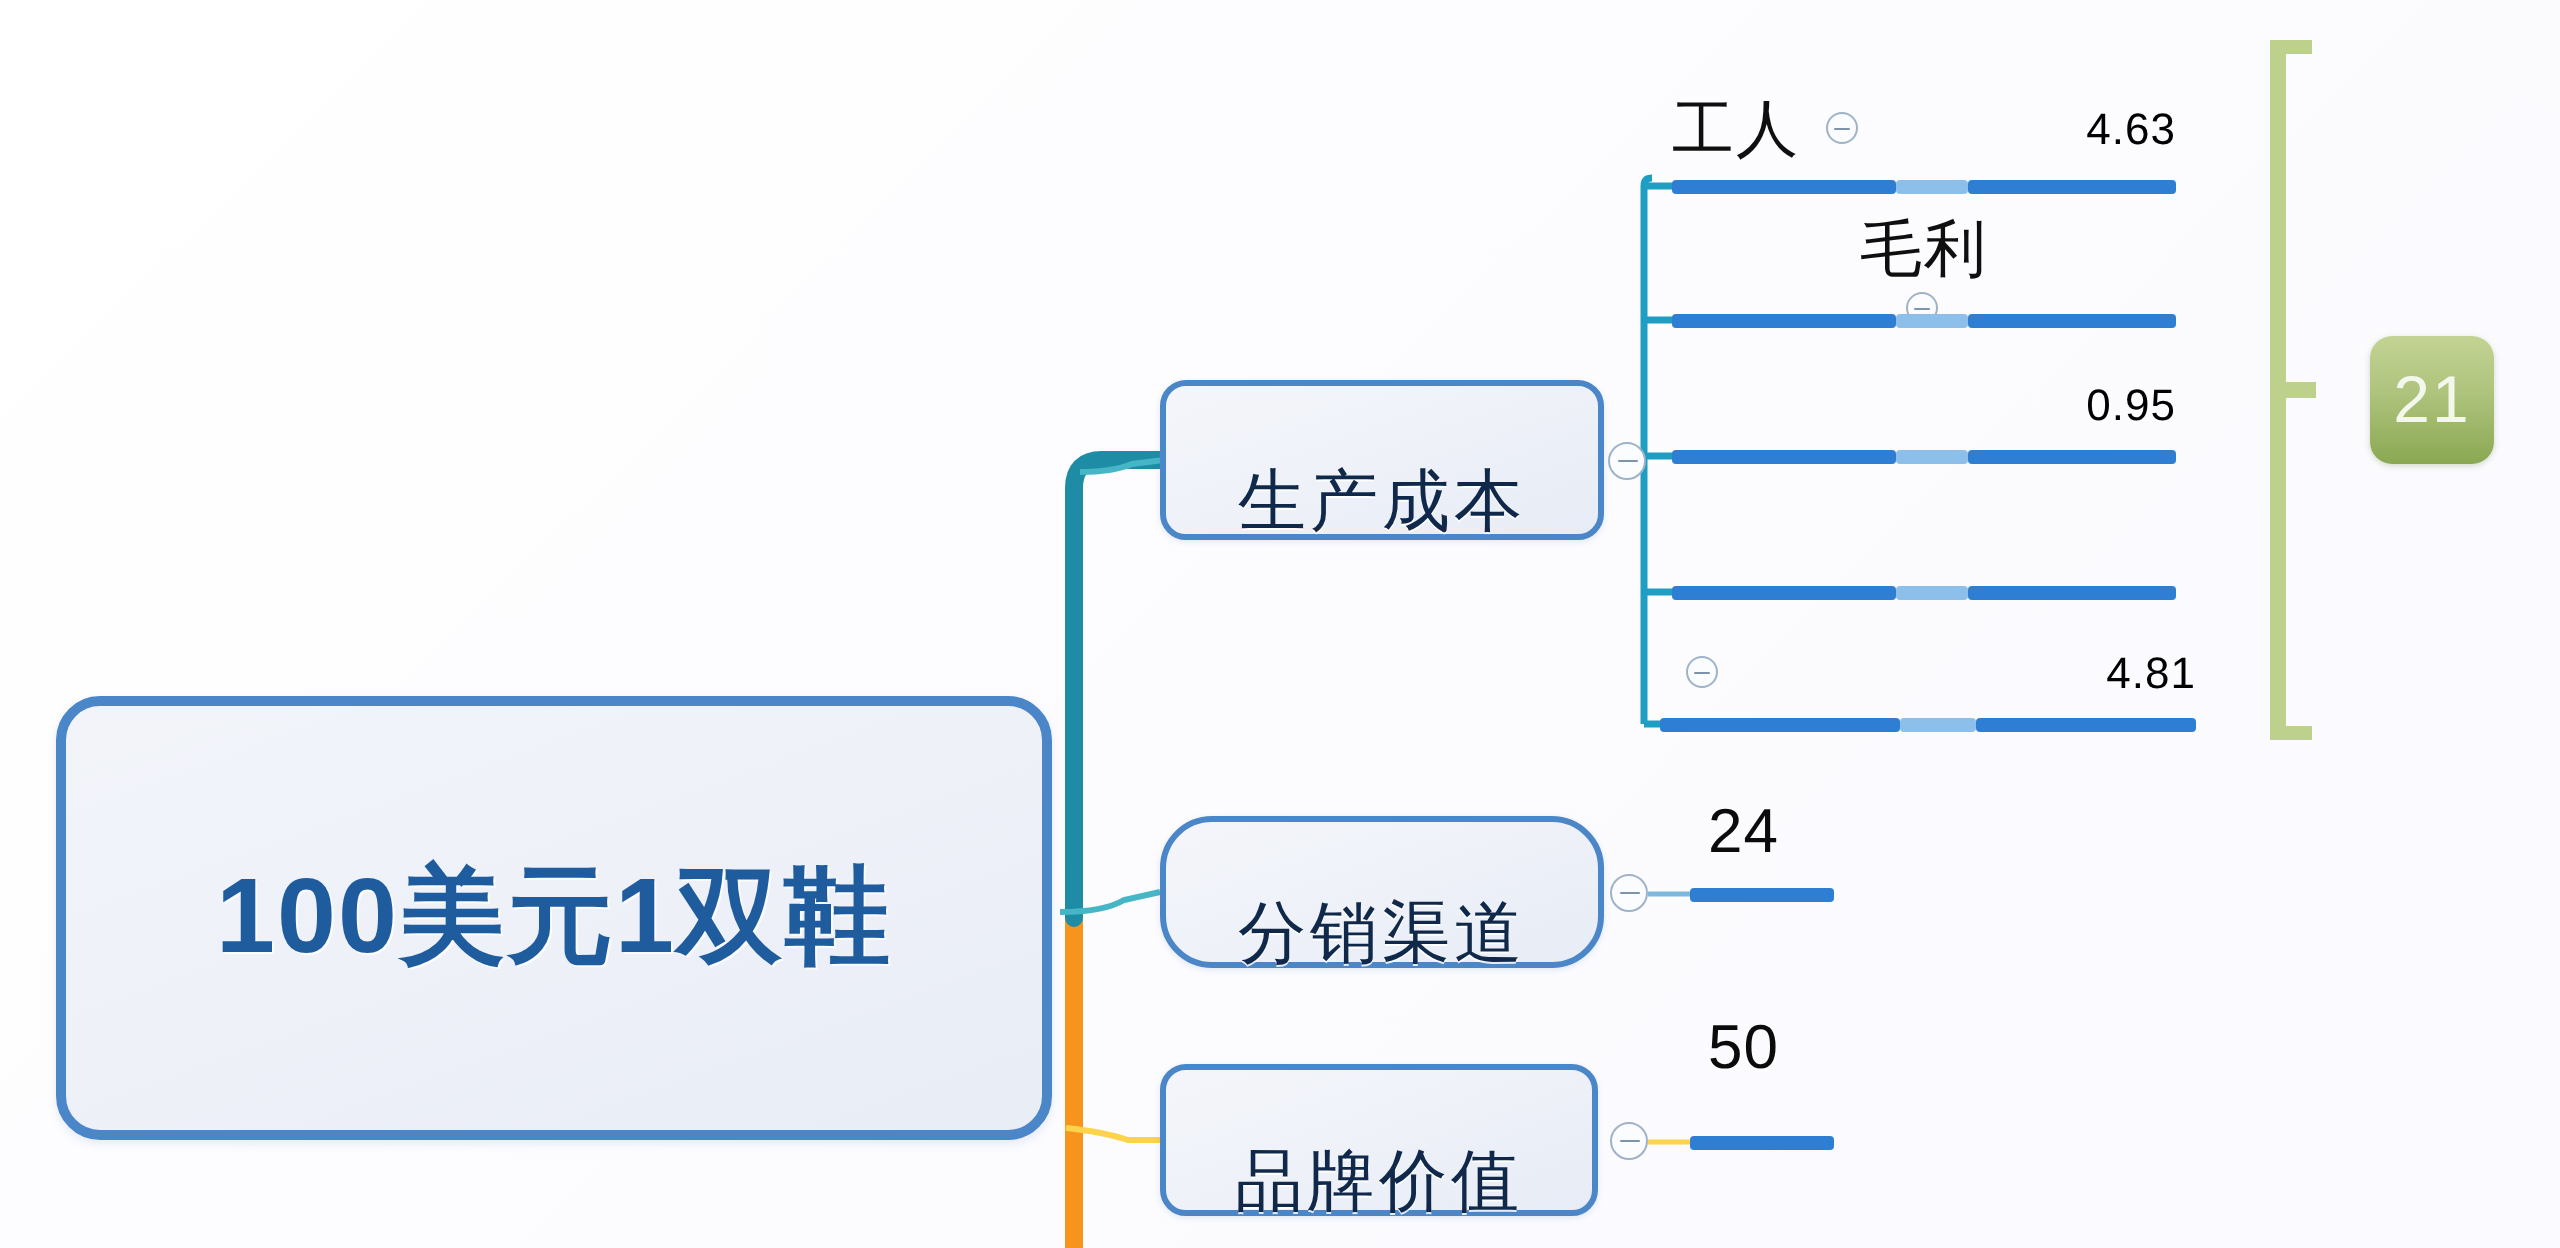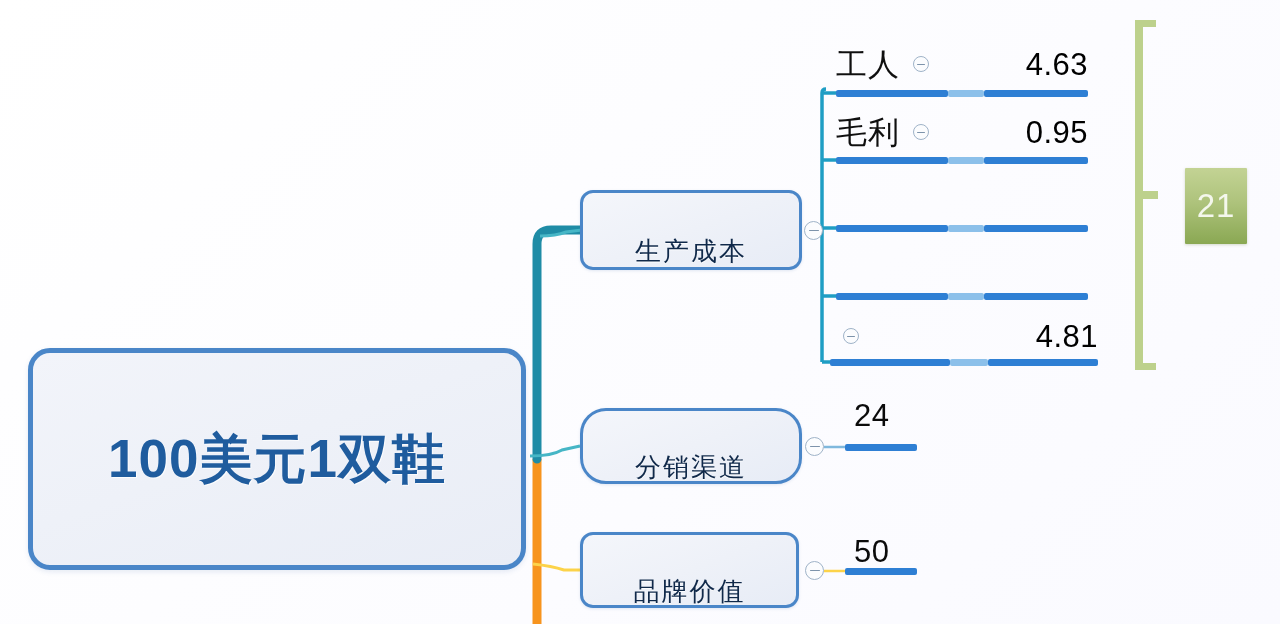"4.63" .leaf-value { font-size: 31px -> 22px }
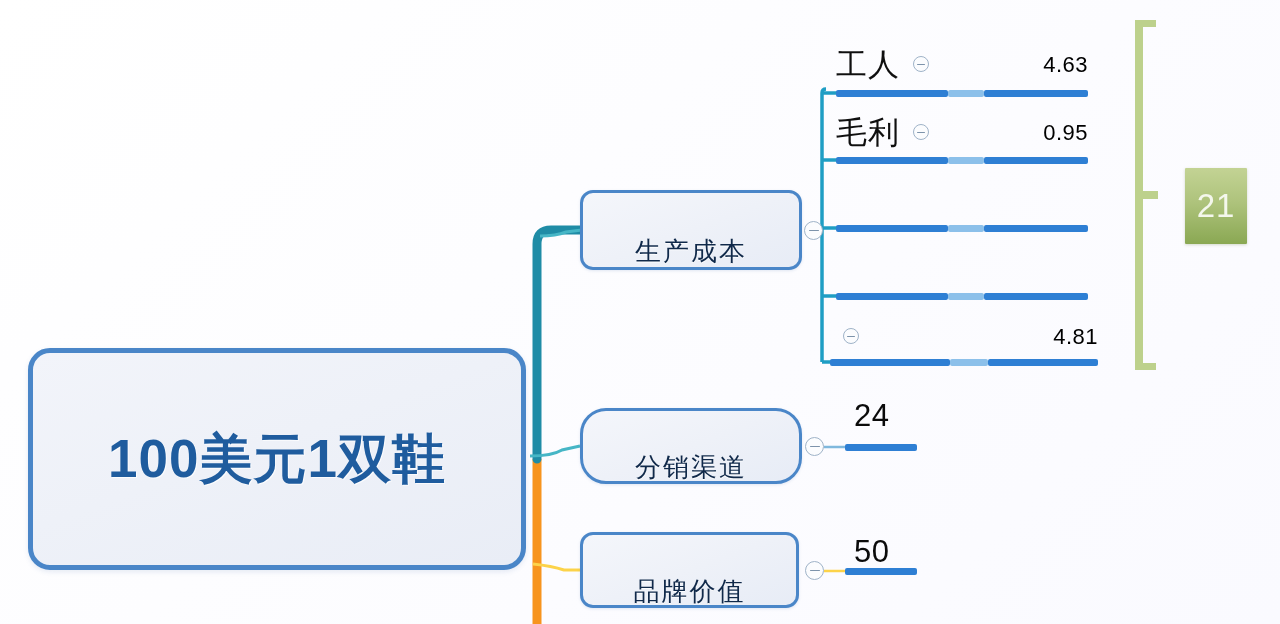"毛利" div.leaf-row { flex-direction: none -> column }
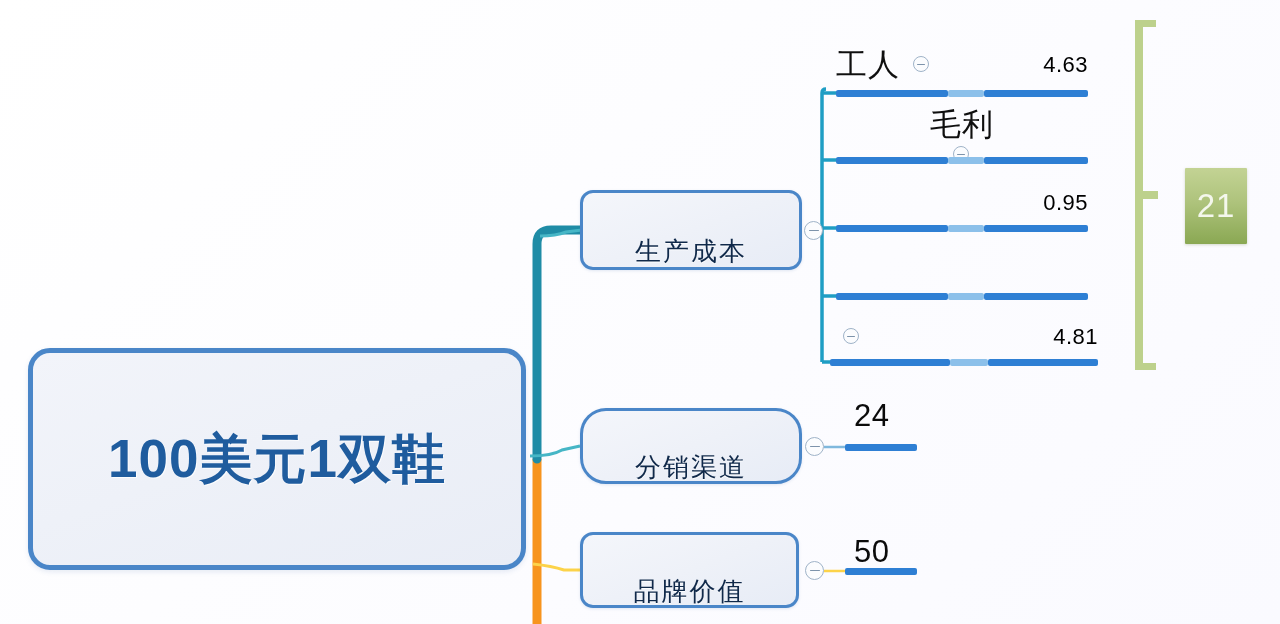"21" #summary-badge { border-radius: 1px -> 11px; height: 76px -> 64px }
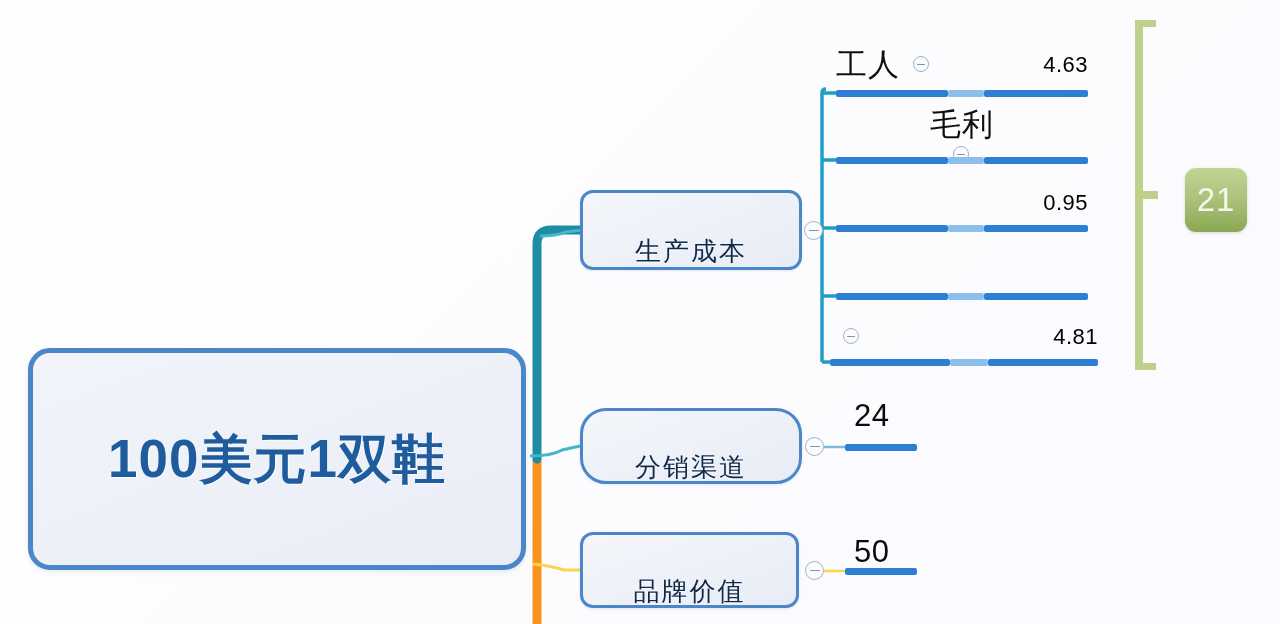"生产成本" .branch-label { font-size: 26px -> 34px }
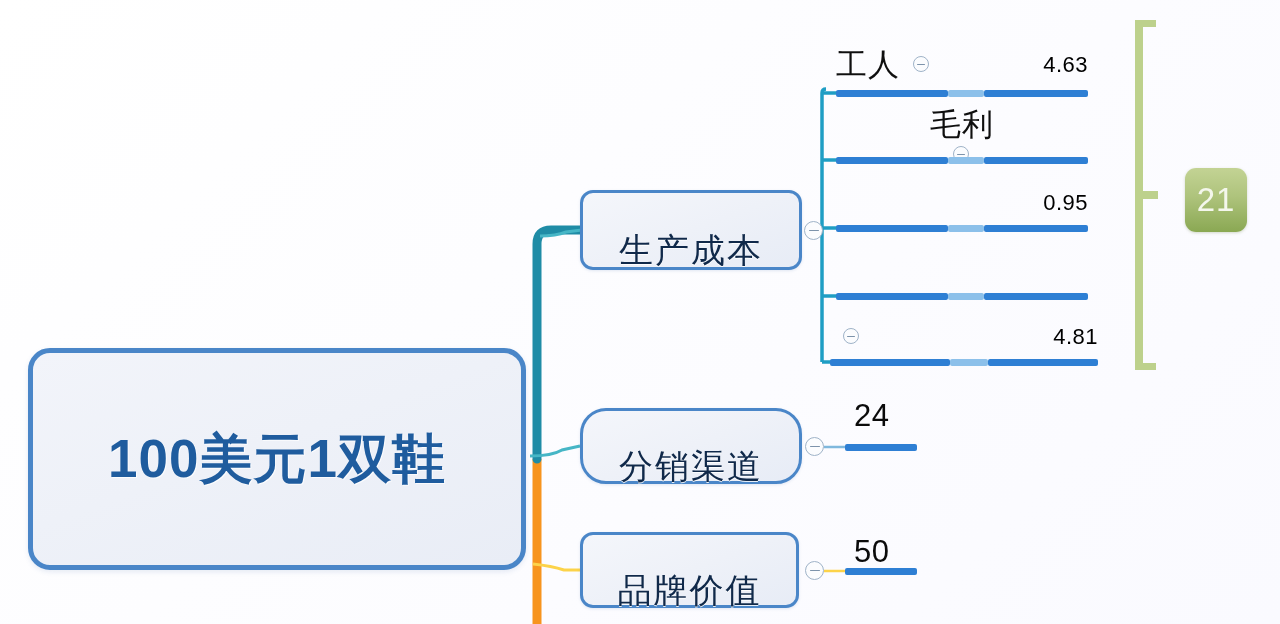"50" div.branch-value { top: 534px -> 506px }
